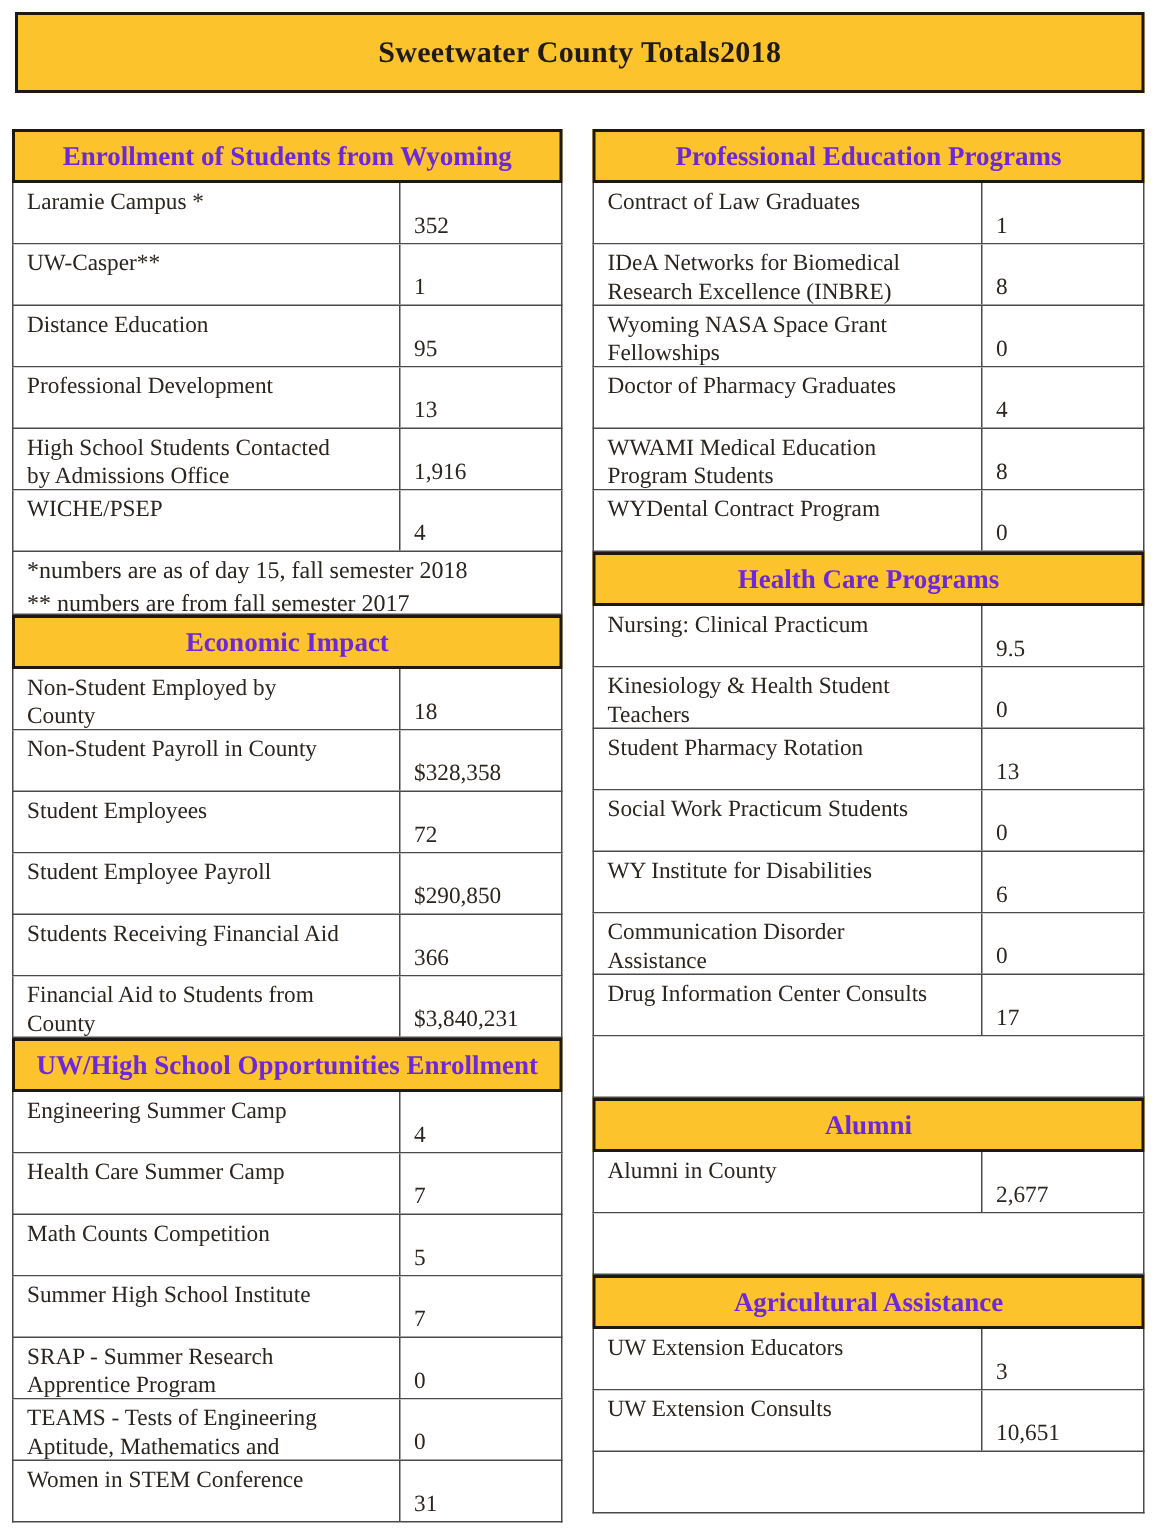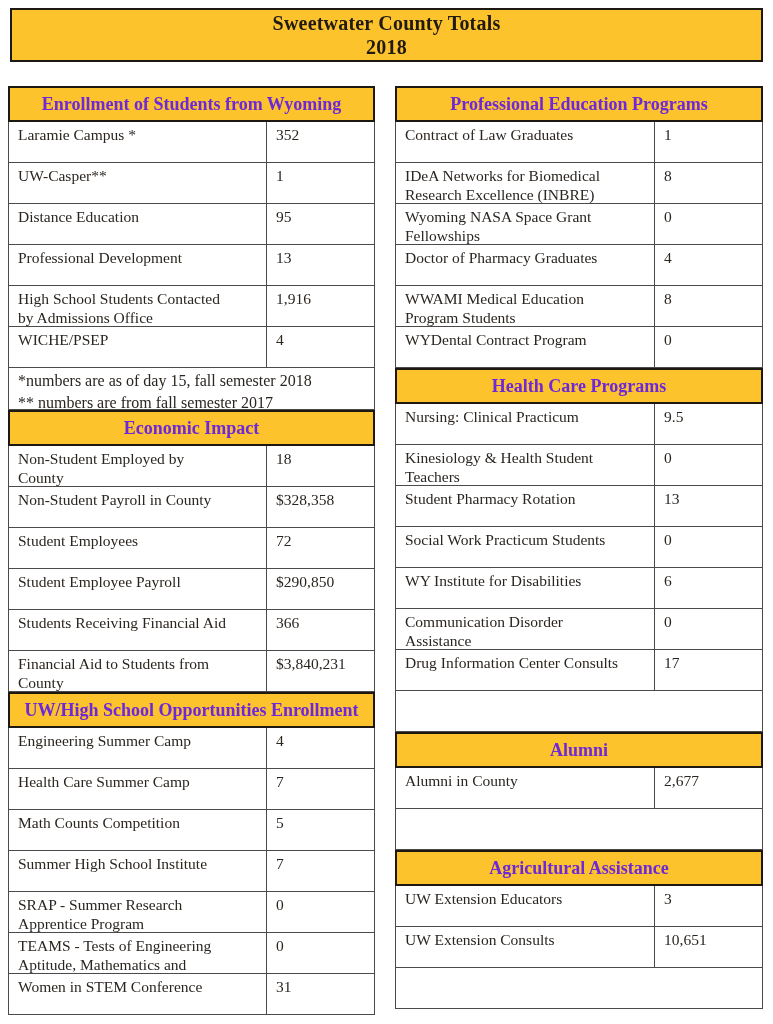"Sweetwater County Totals" .banner { flex-direction: column -> row }
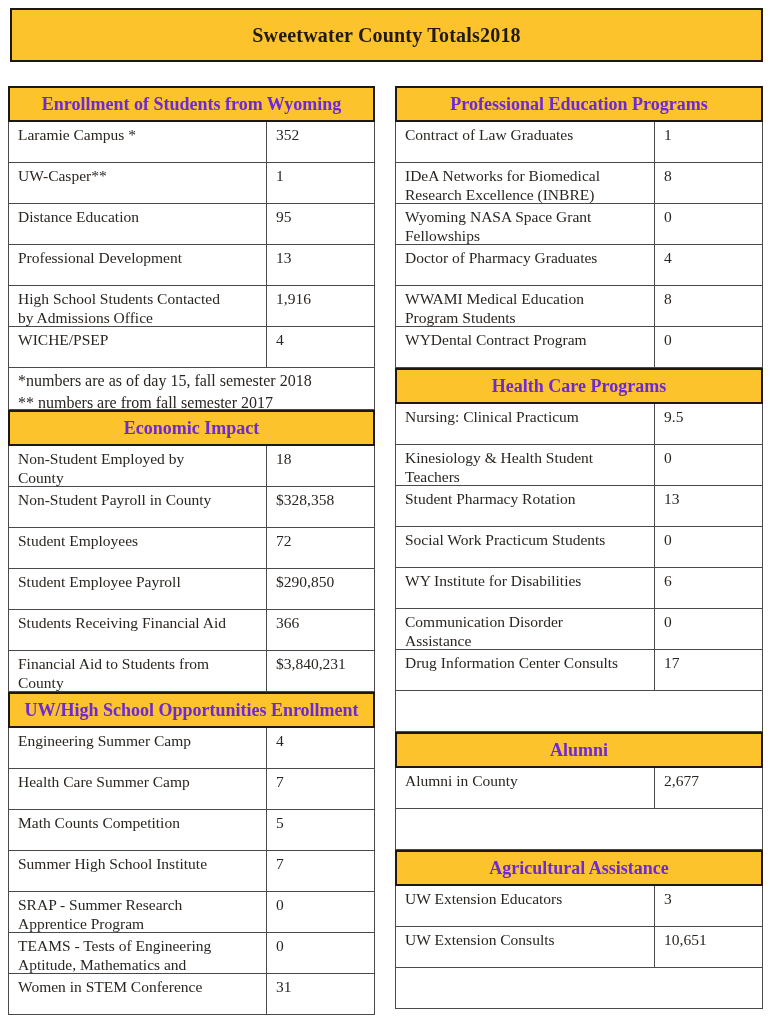"352" .cell.value { padding: 4px 4px 0 9px -> 20px 4px 0 9px }
